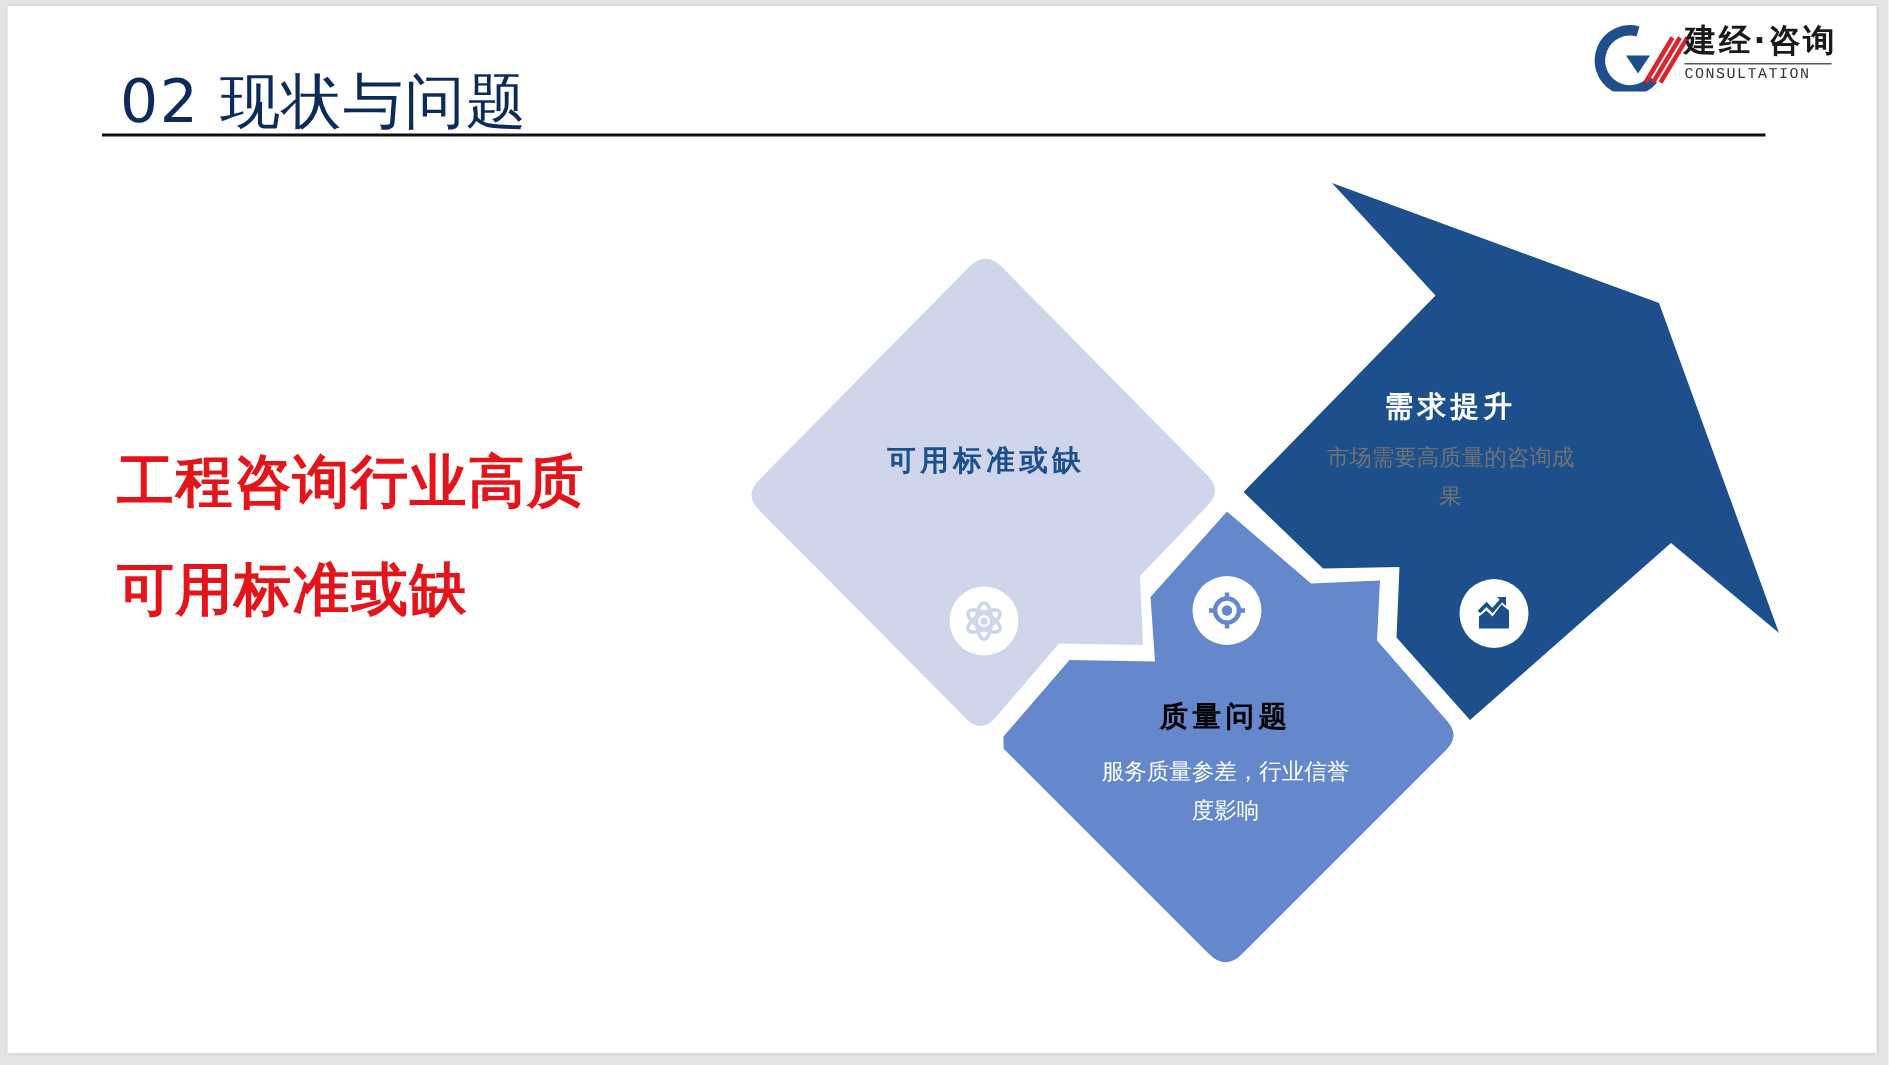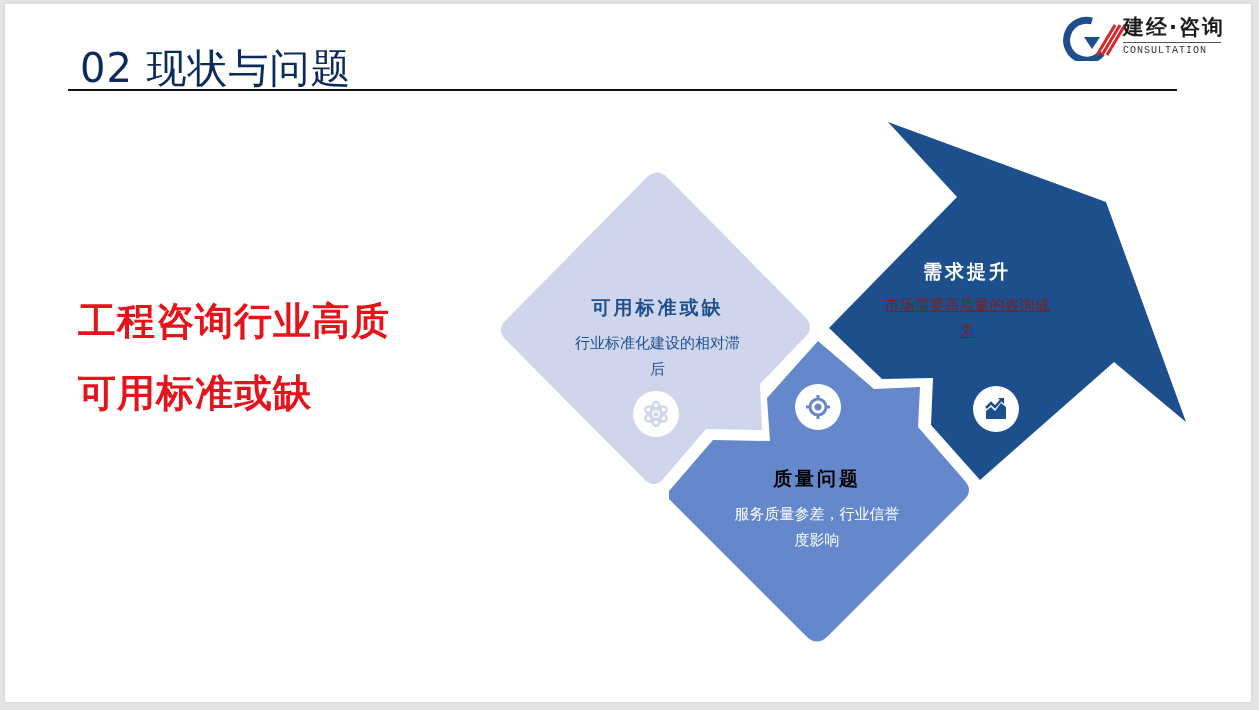"市场需要高质量的咨询成果" div.card-desc { color: #7f1d1d -> #737373; text-decoration: underline -> none }
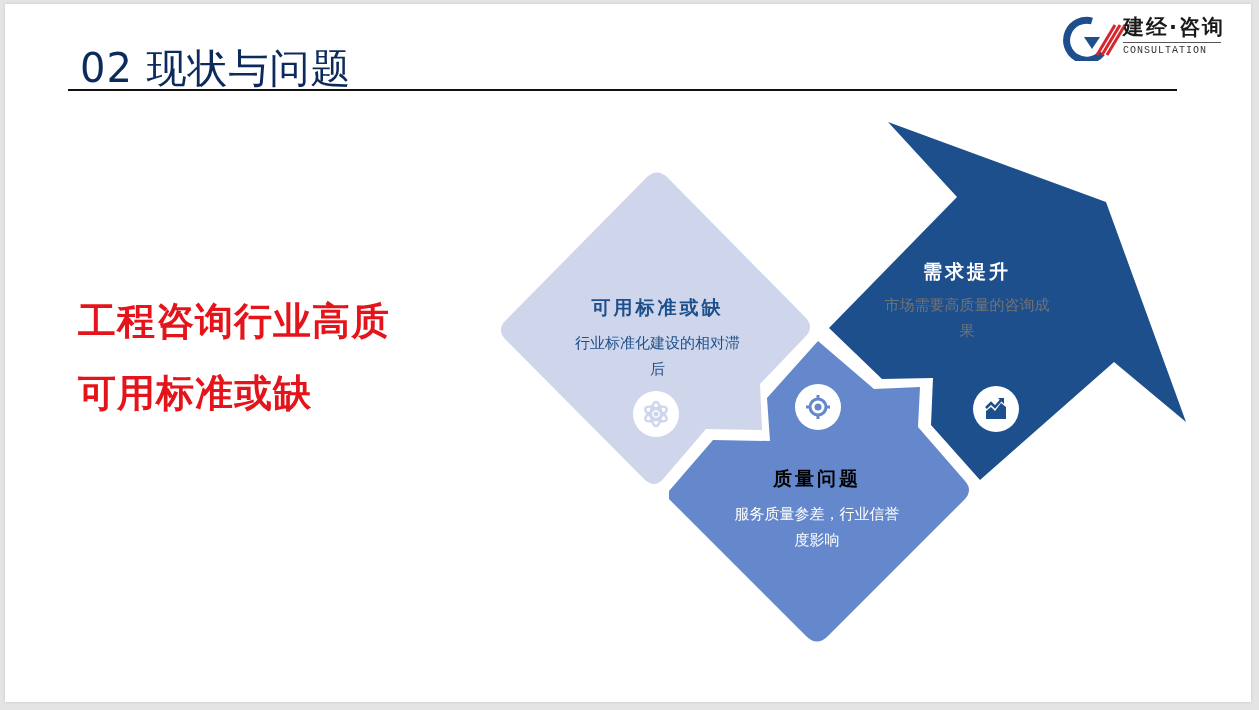"行业标准化建设的相对滞后" div.card-desc { html: <div>行业标准化建设的相对滞后</div> -> none }
